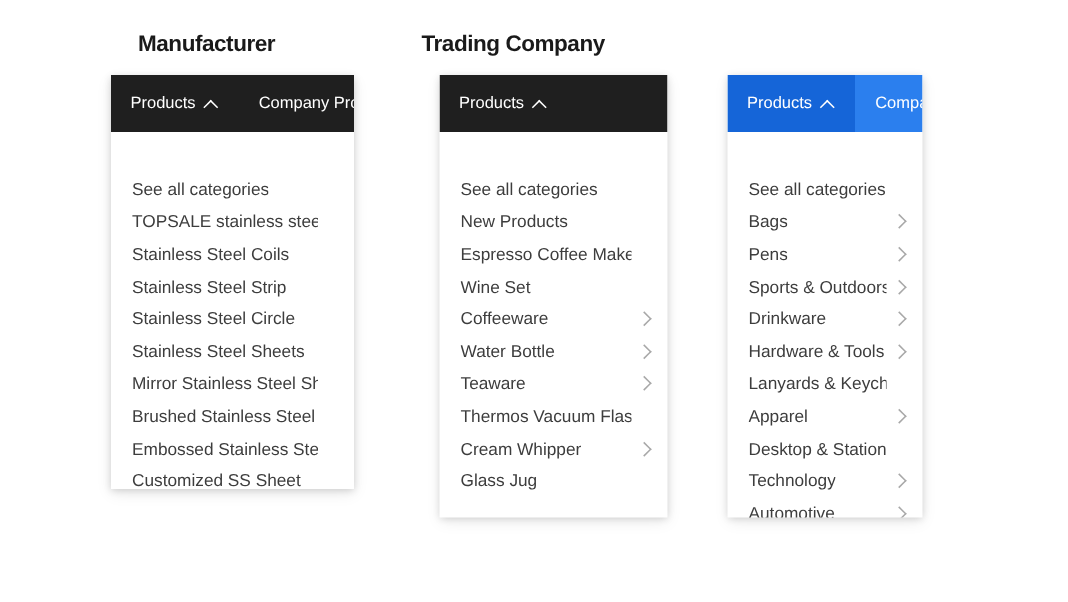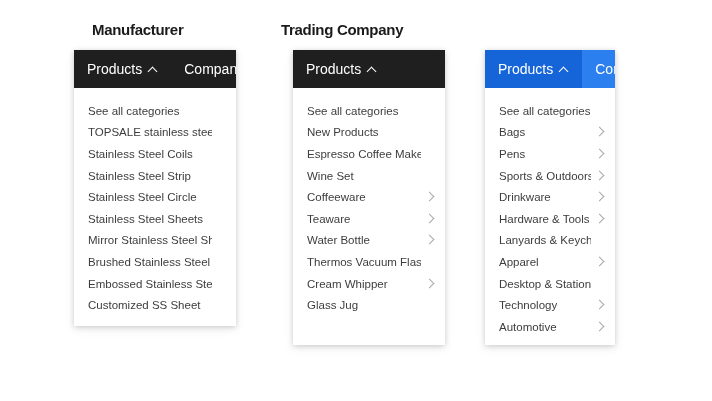"Products" .hdr-tab { font-size: 14px -> 11px }
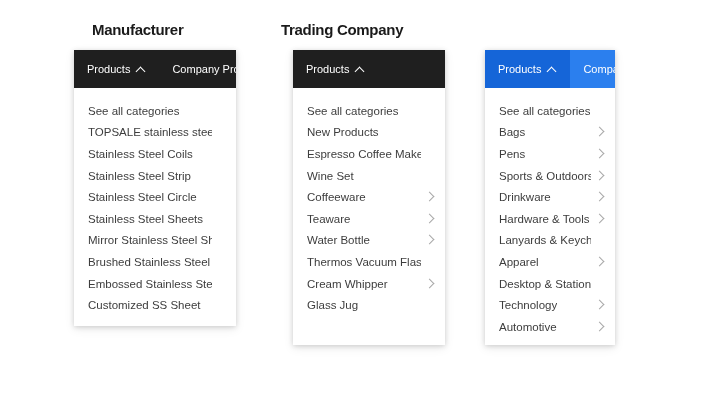"See all categories" .menu-list { padding: 12px 0 10px 0 -> 28px 0 10px 0 }
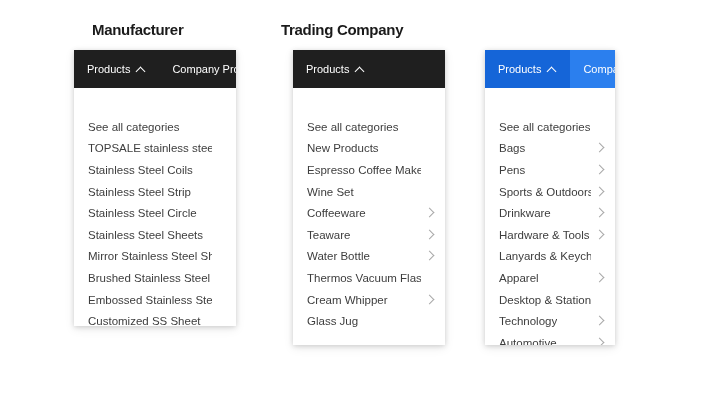"Teaware" li.menu-item { order: before "Water Bottle" -> after "Water Bottle" }
